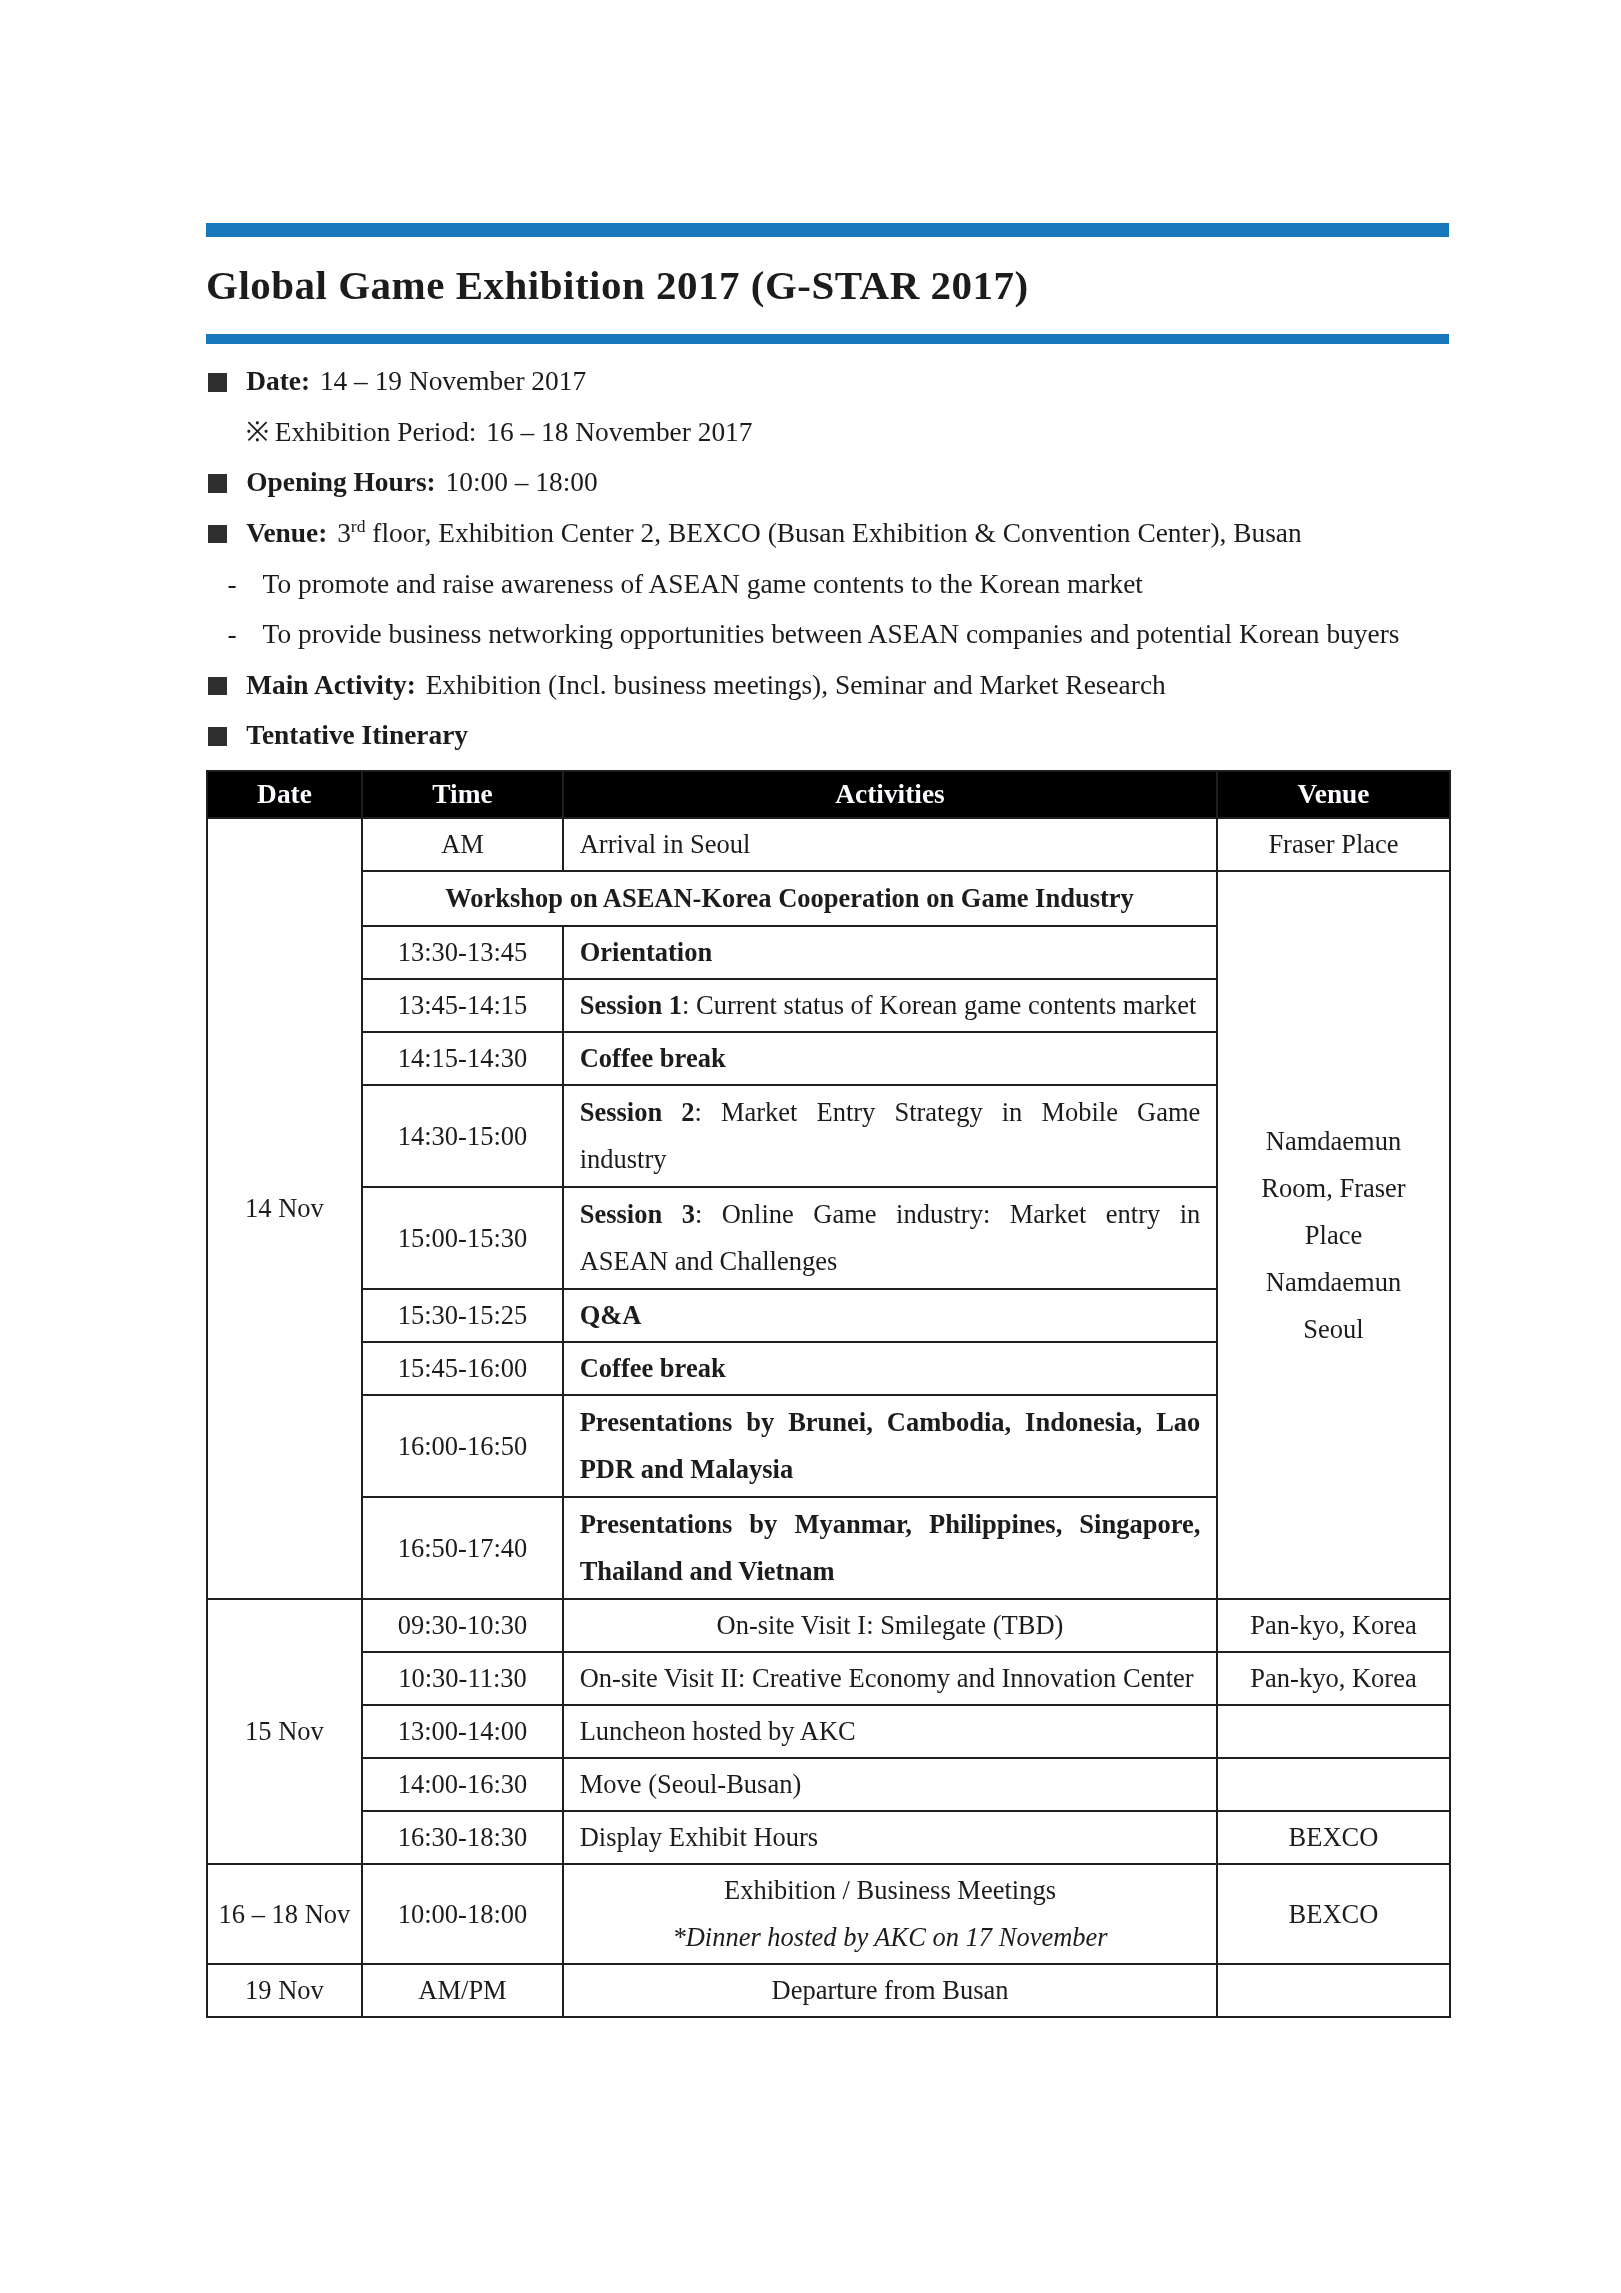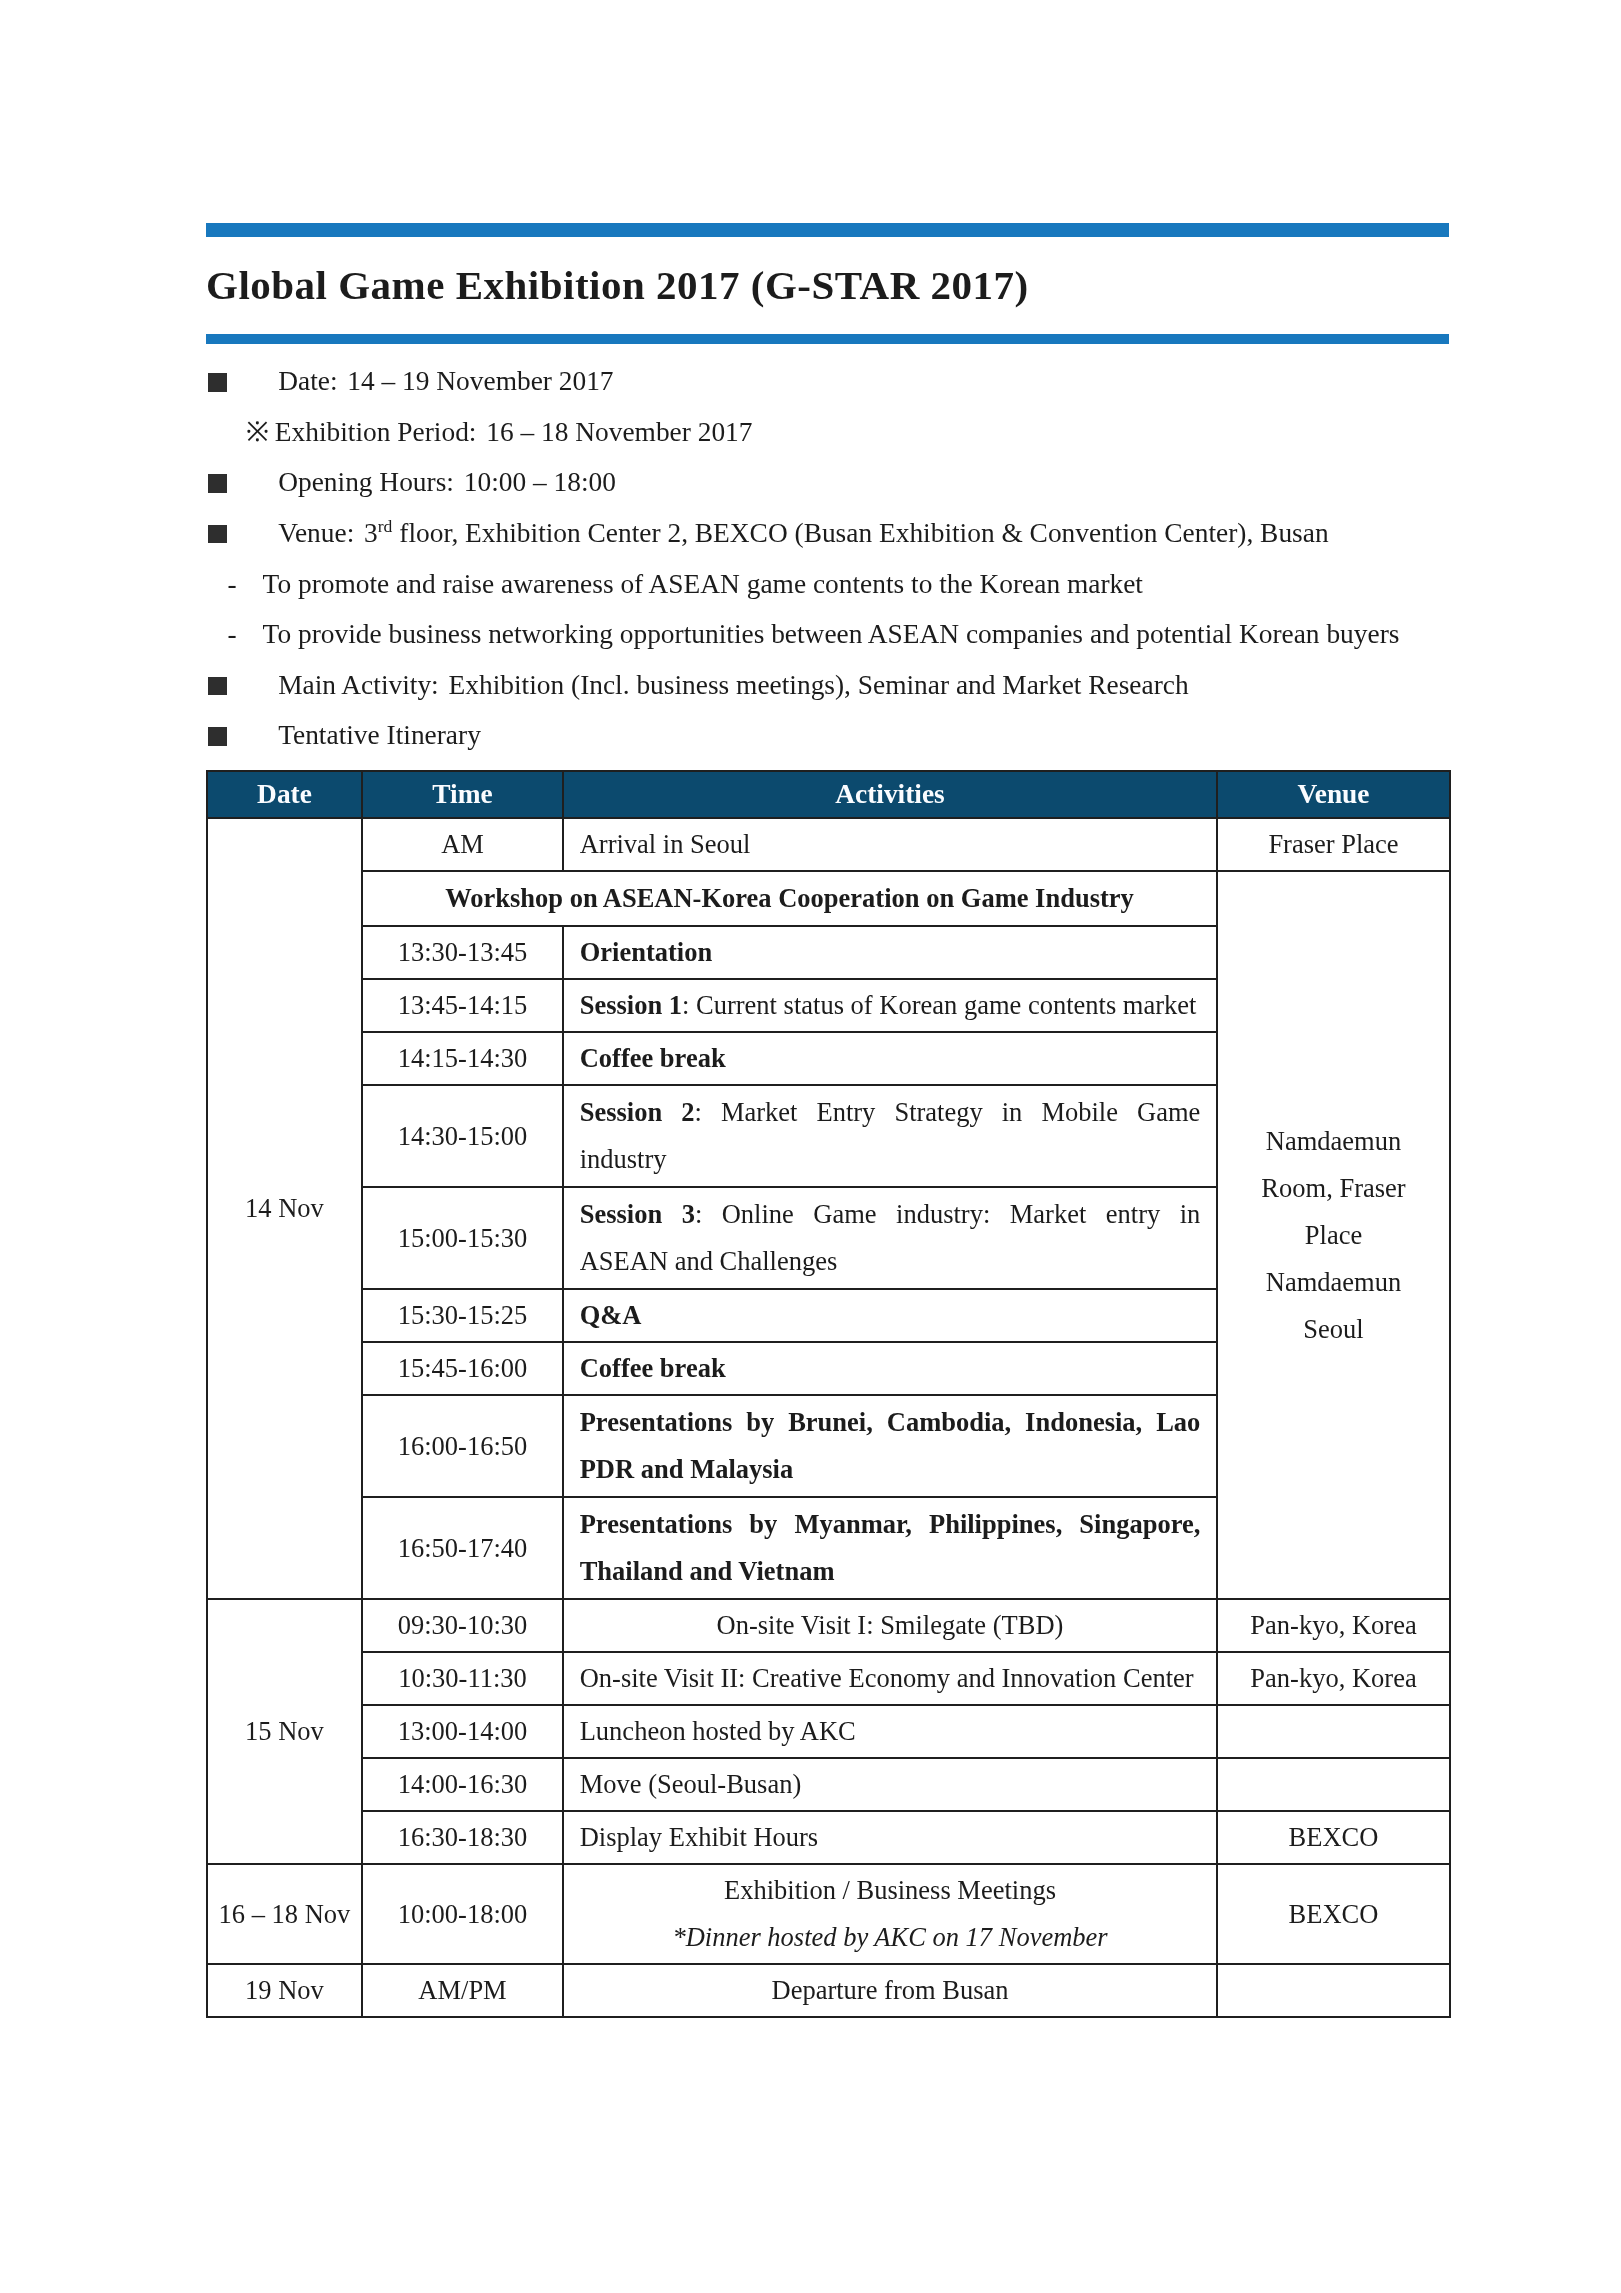"Date:" .bl { font-weight: normal -> bold; margin-left: 32px -> none }
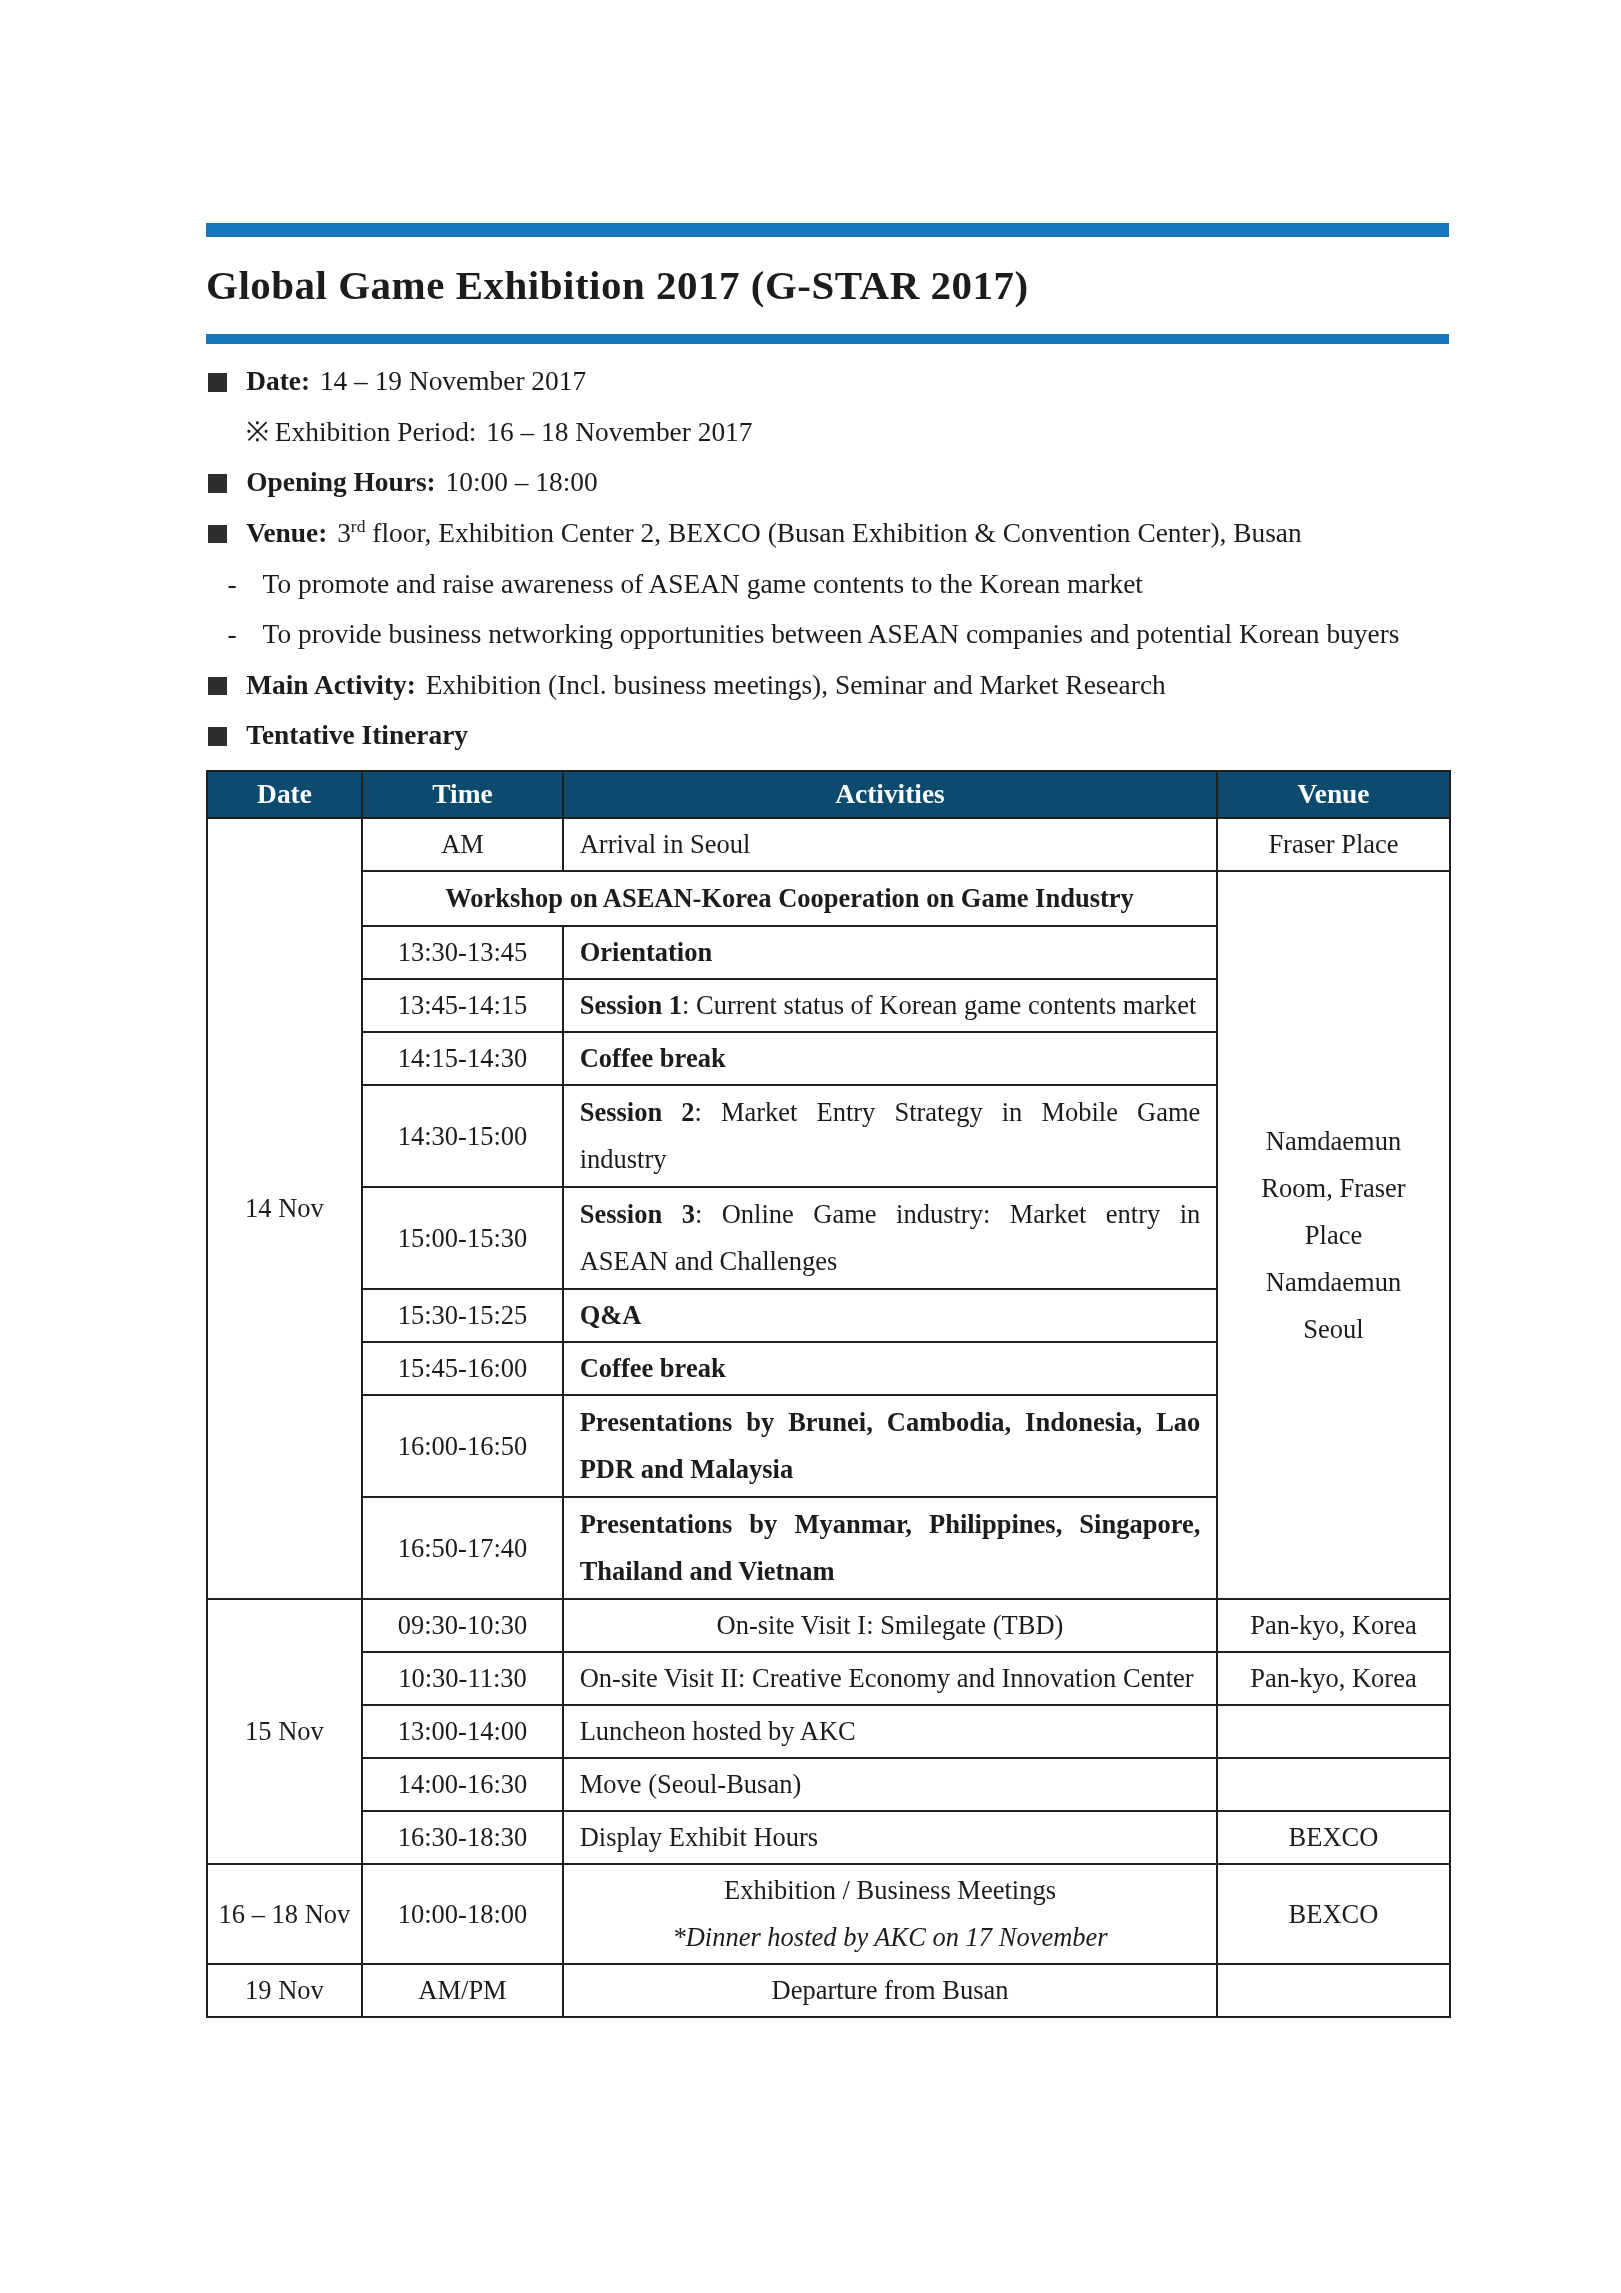"Date" thead th { background: #0c4a6e -> #000000 }
